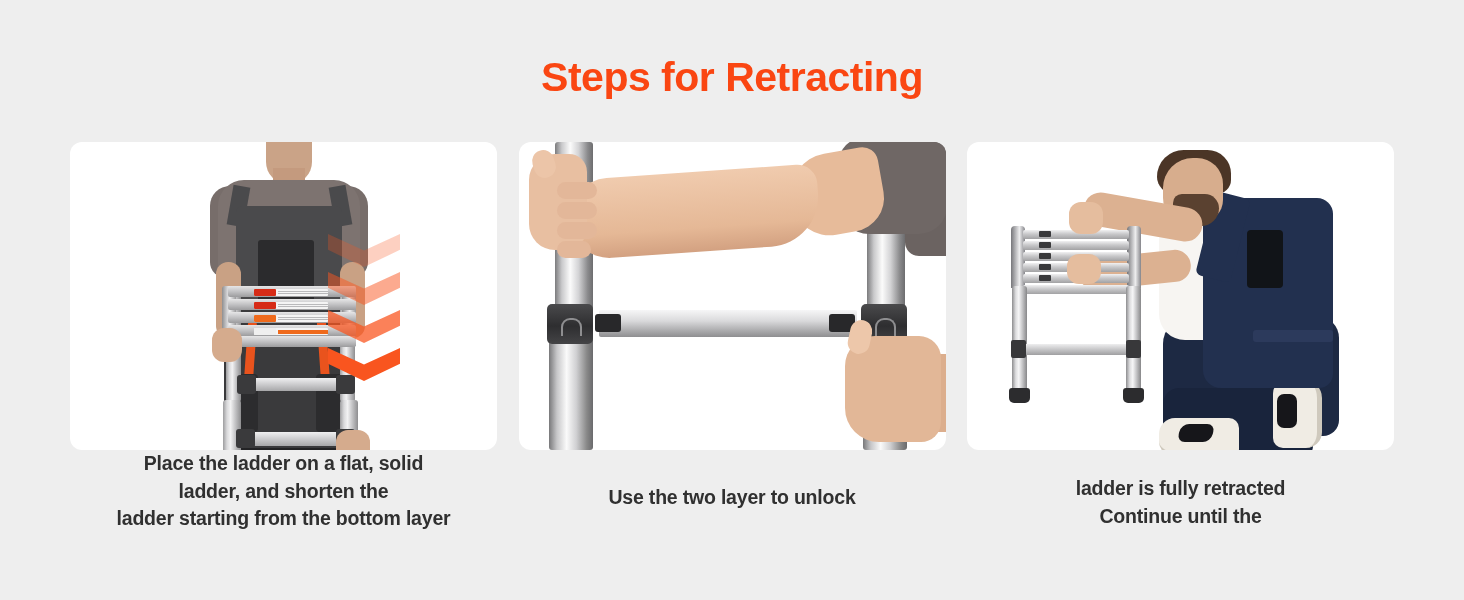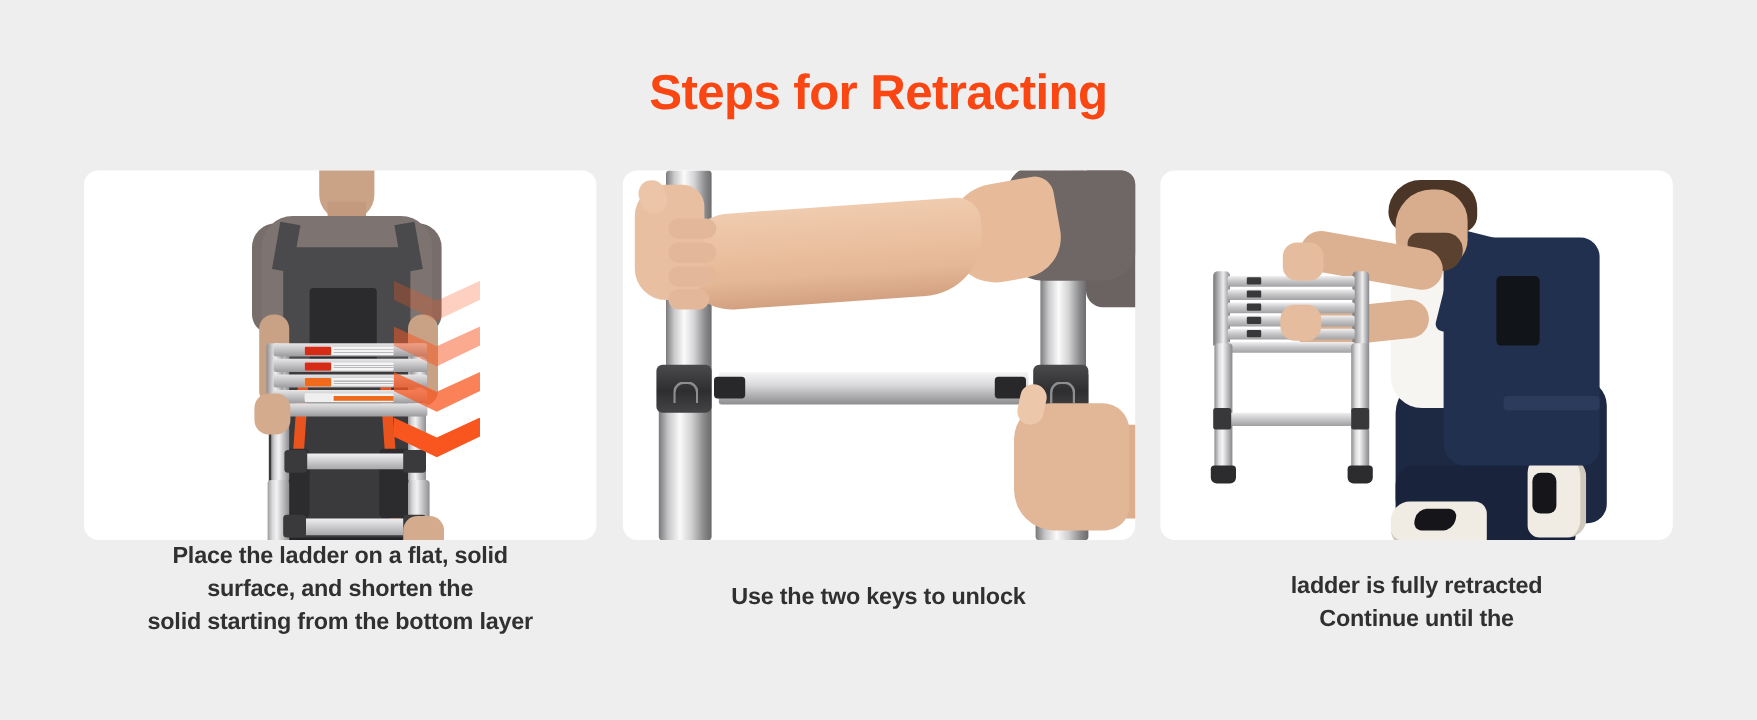"surface, and shorten the" div { text: surface -> ladder }
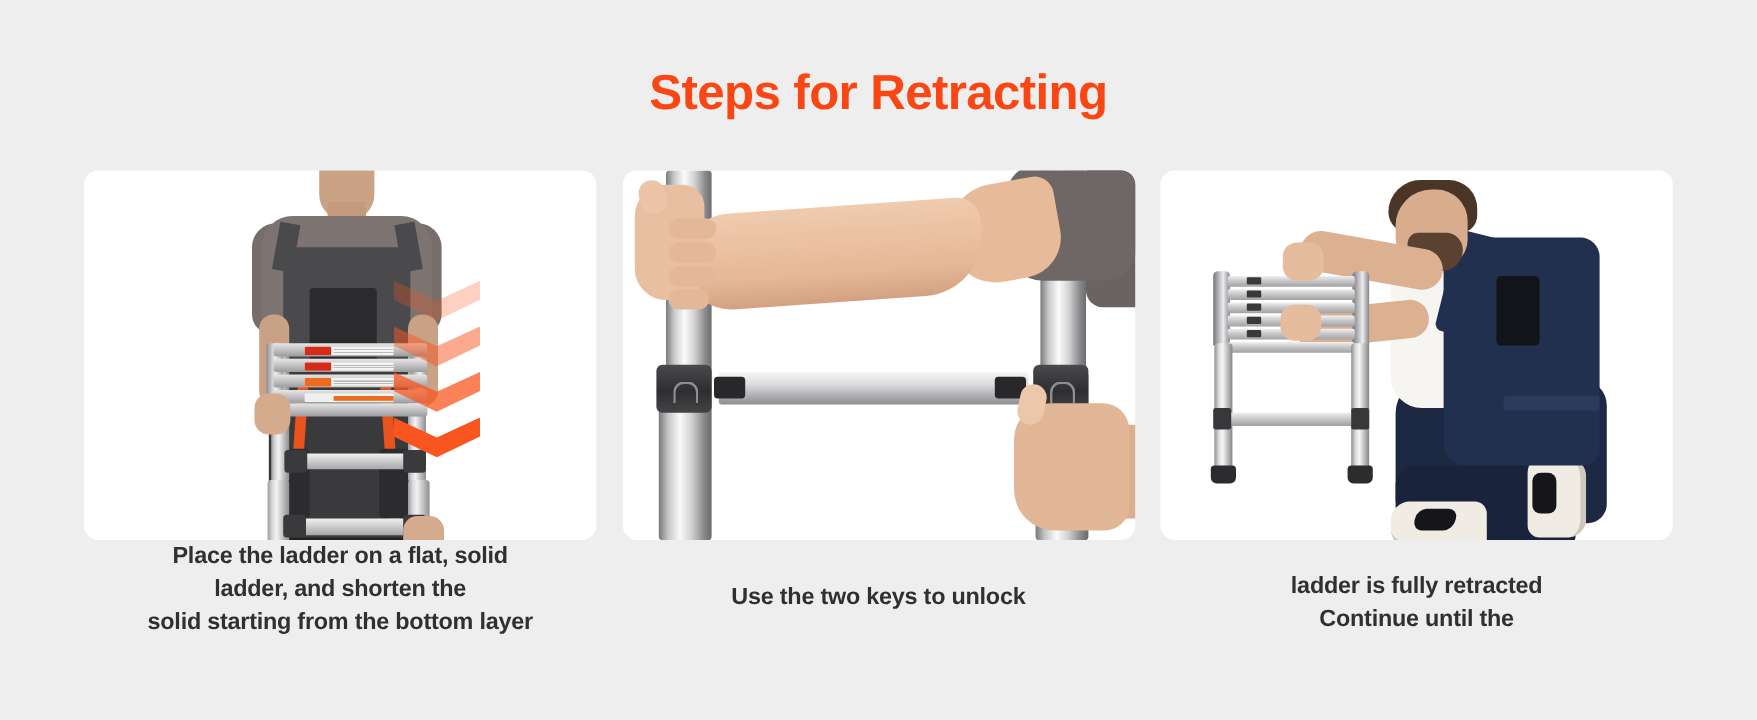"Use the two keys to" div { text: keys -> layer }
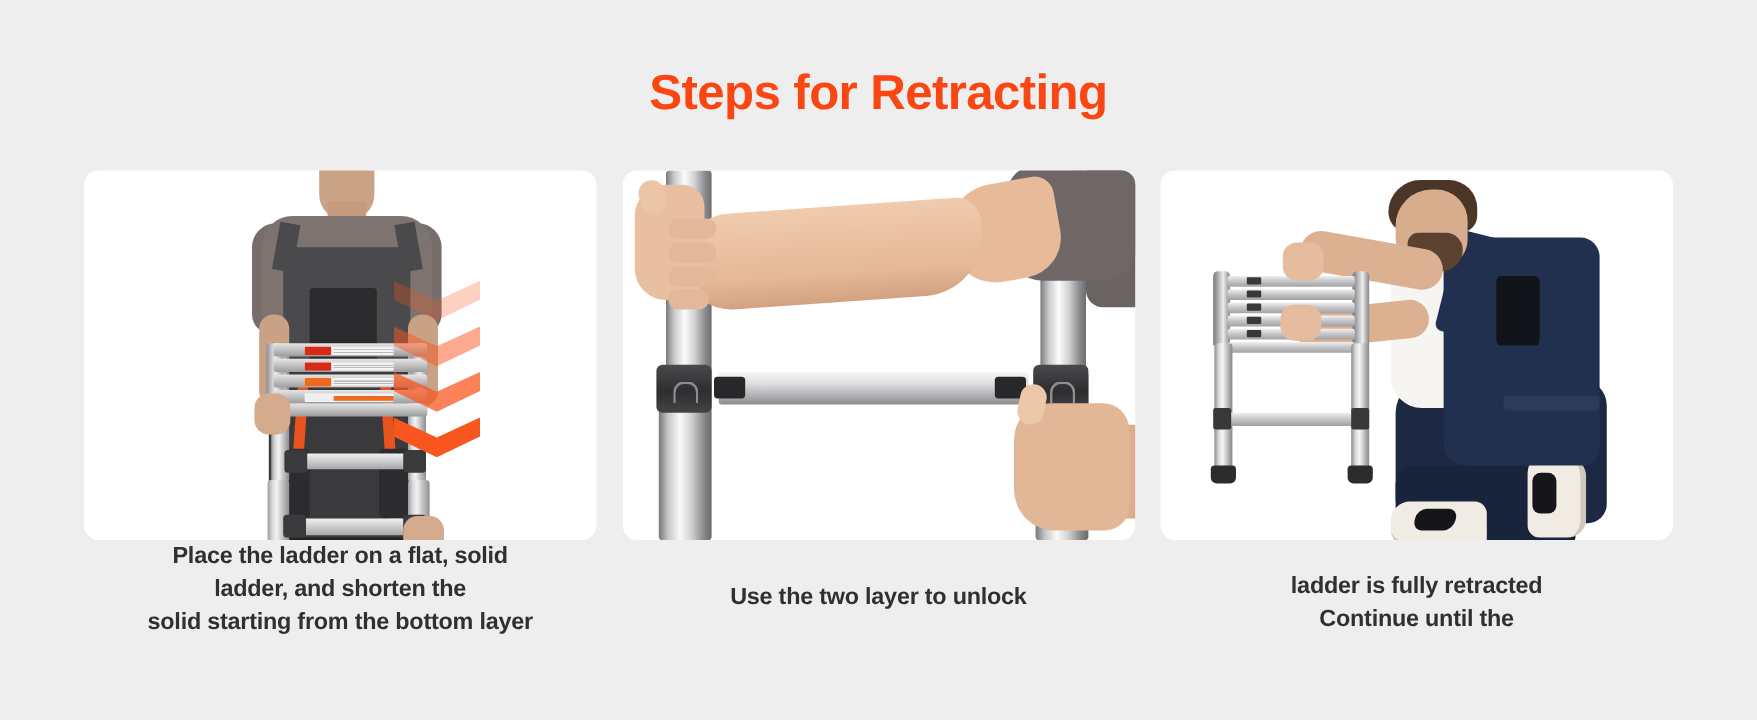"solid starting from the bottom" div { text: solid -> ladder }
